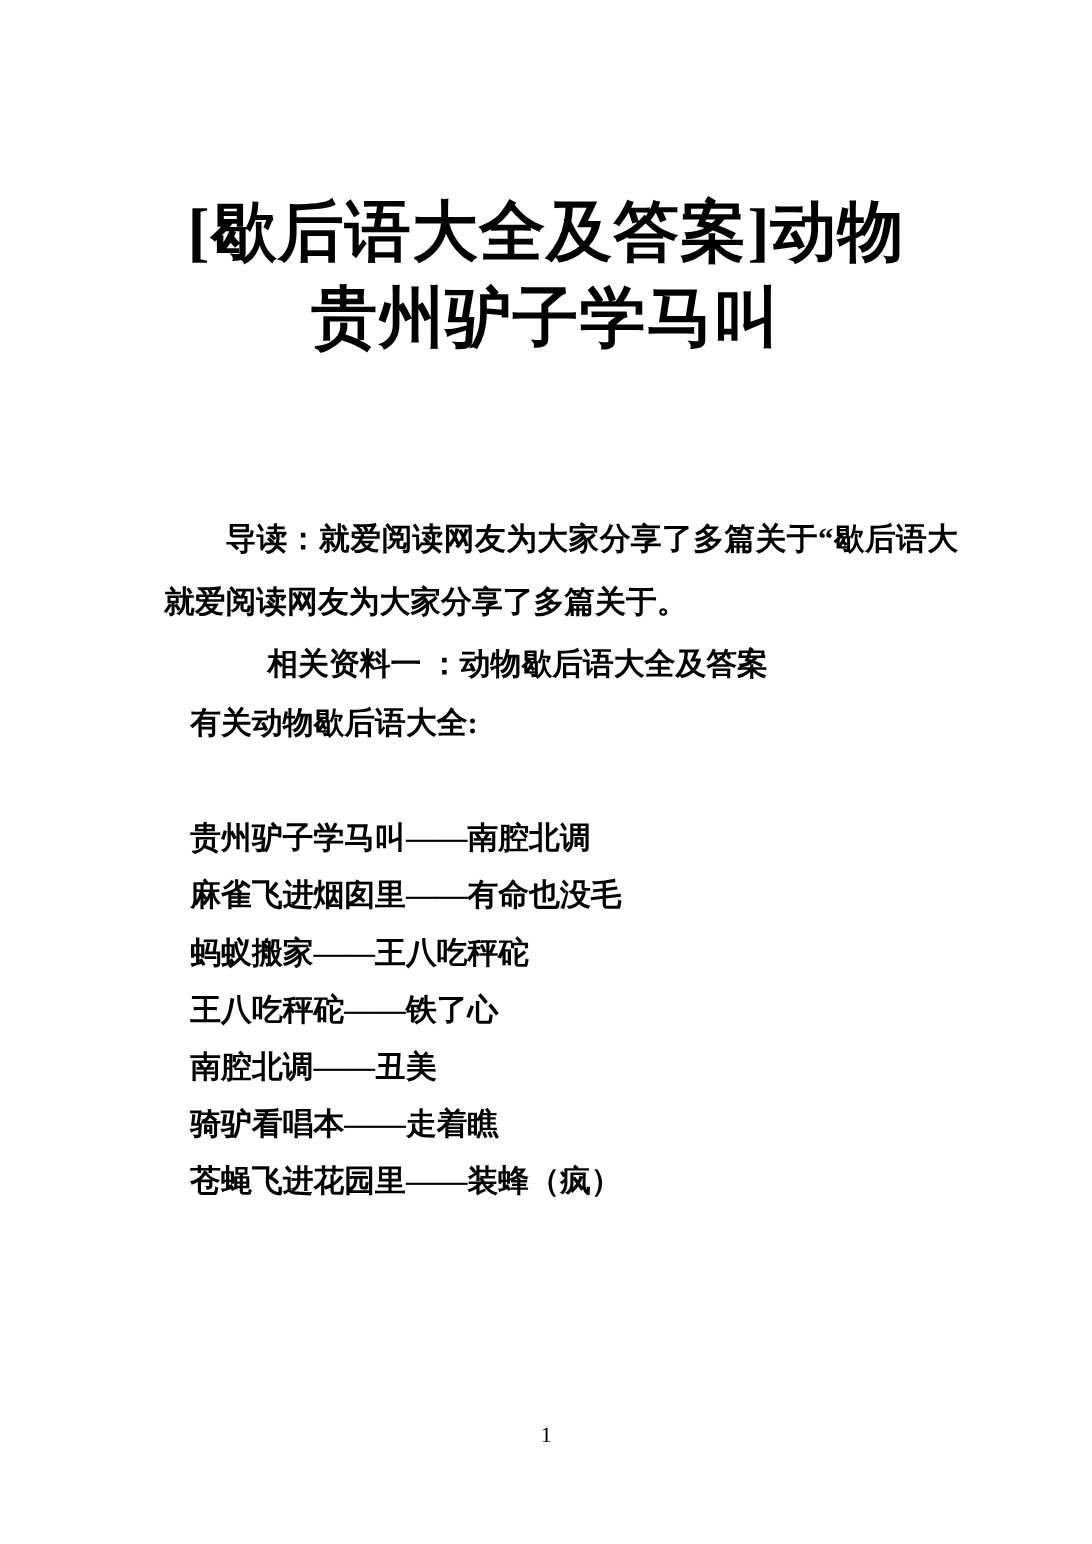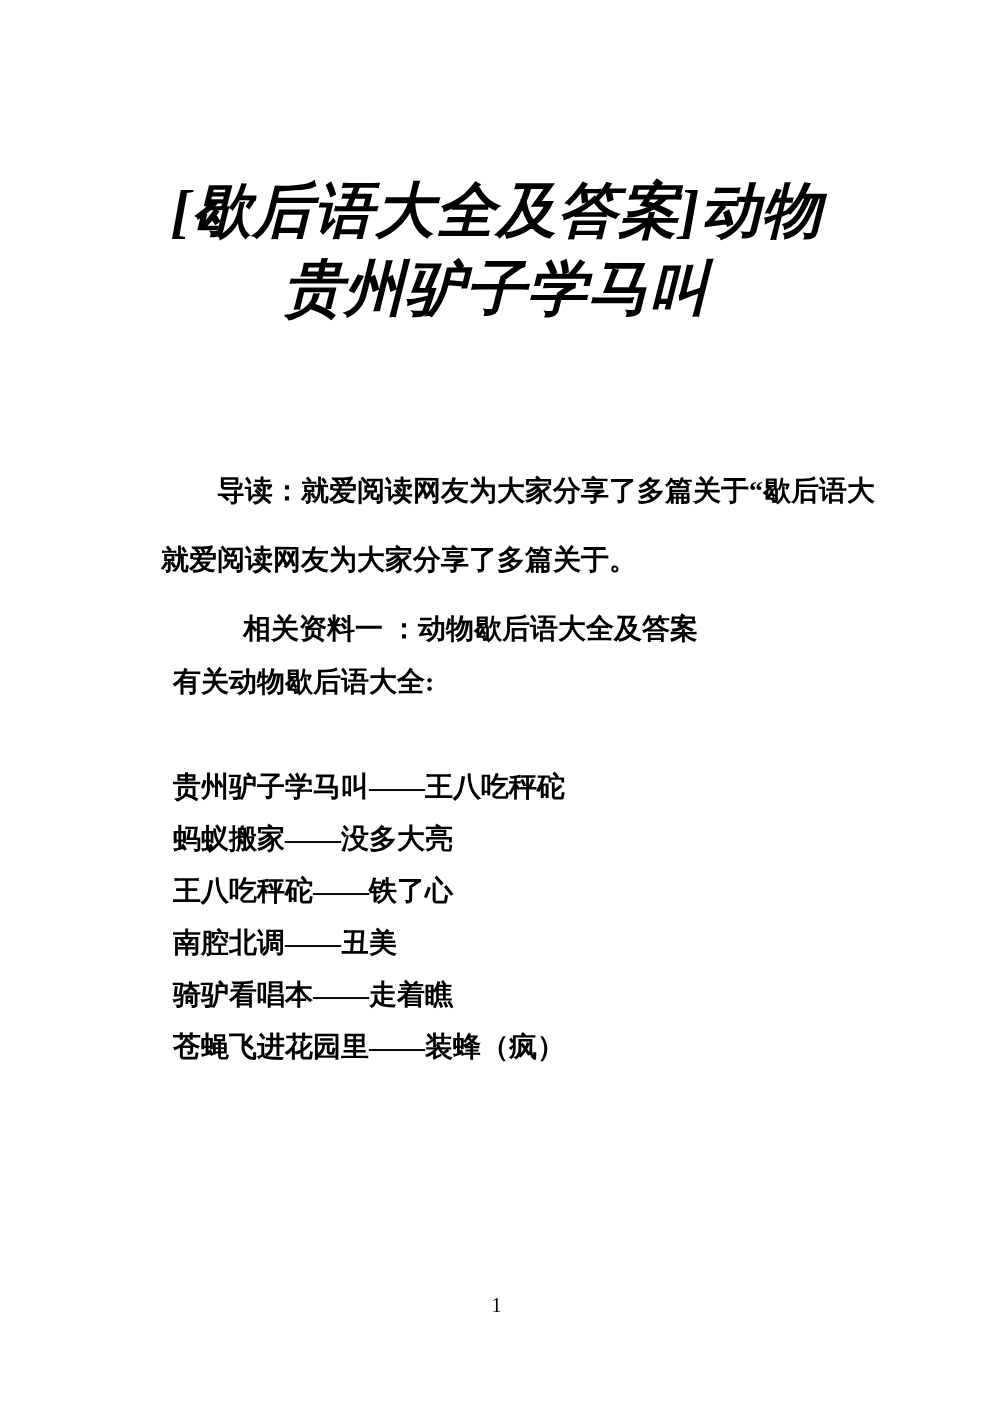"[歇后语大全及答案]动物" .title { font-style: italic -> none }
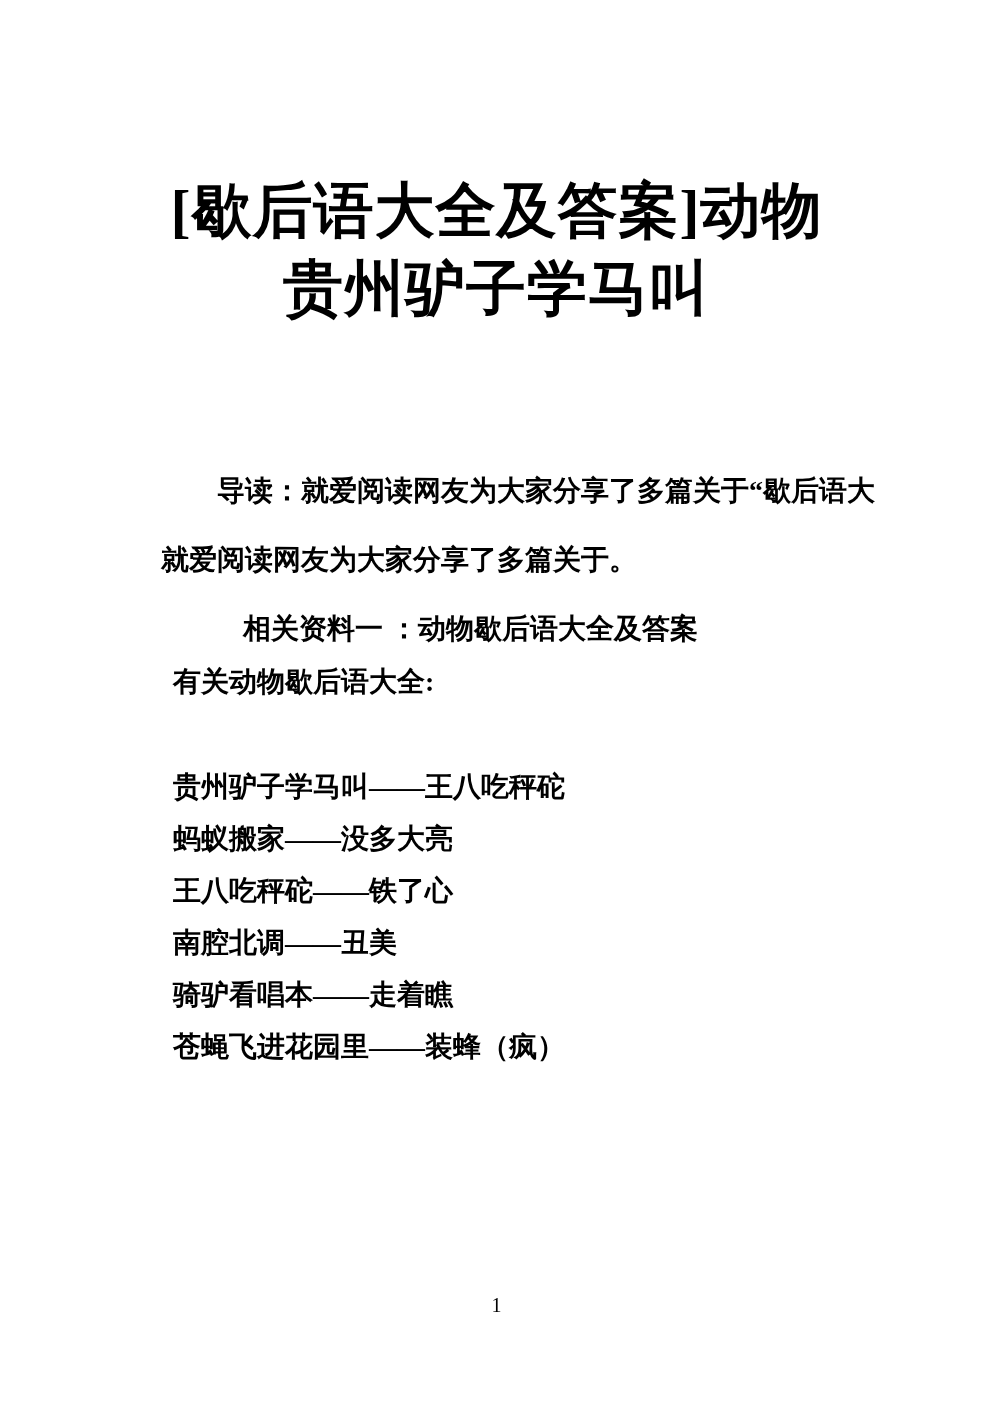"导读：就爱阅读网友为大家分享了多篇关于“歇后语大" .intro-line { margin: 16px -> 4px }
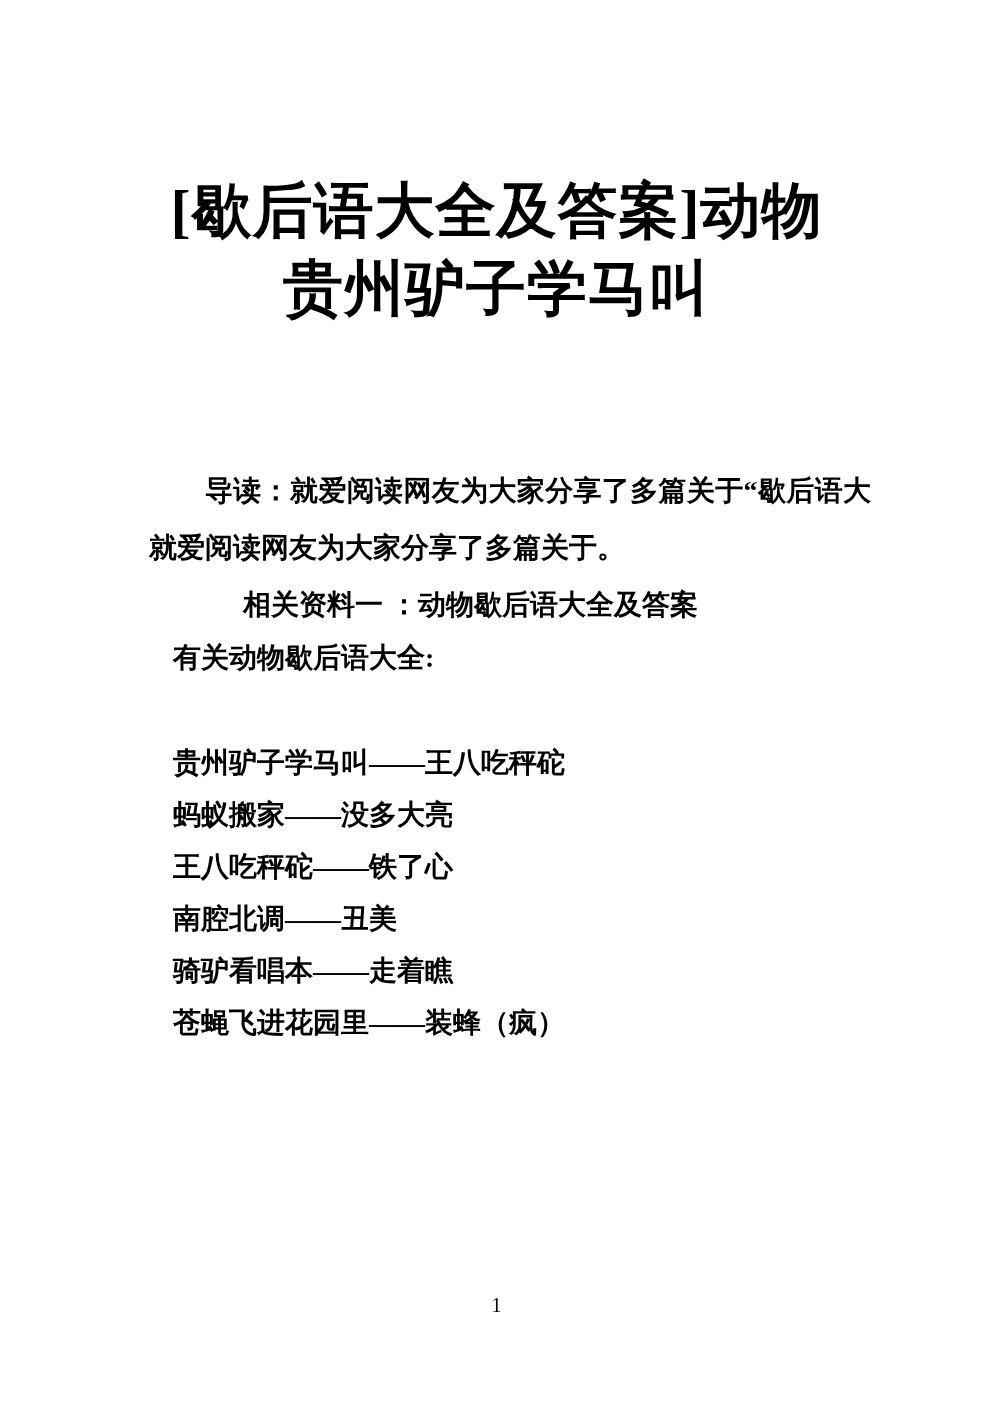"贵州驴子学马叫——王八吃秤砣" p.saying { text: 王八吃秤砣 -> 南腔北调 }
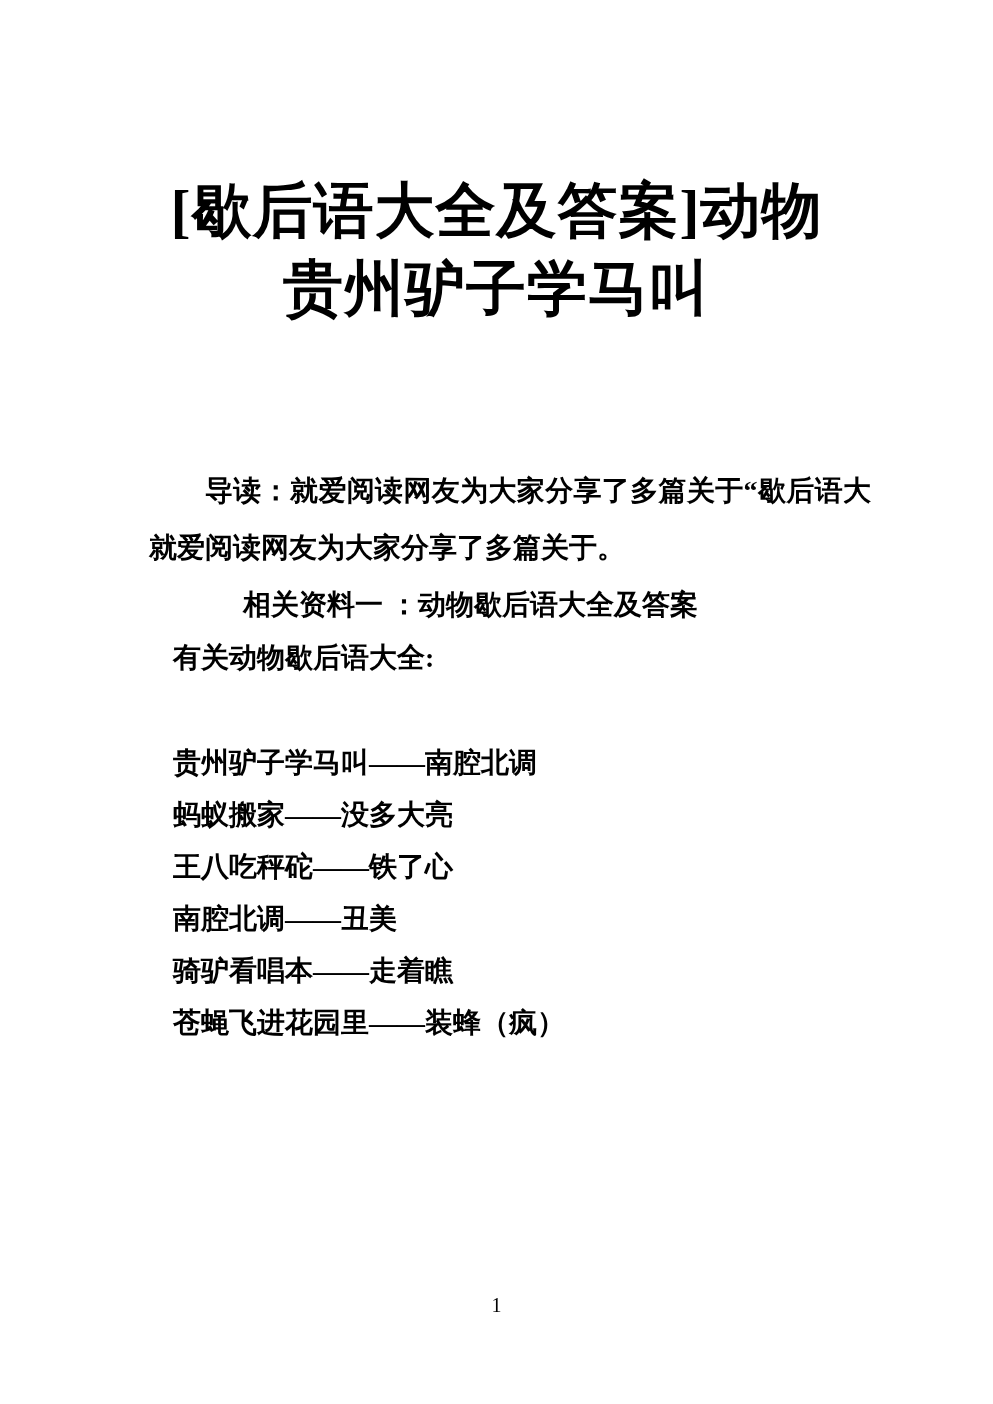"麻雀飞进烟囱里——有命也没毛" p.saying { html: none -> <p>麻雀飞进烟囱里——有命也没毛</p> }
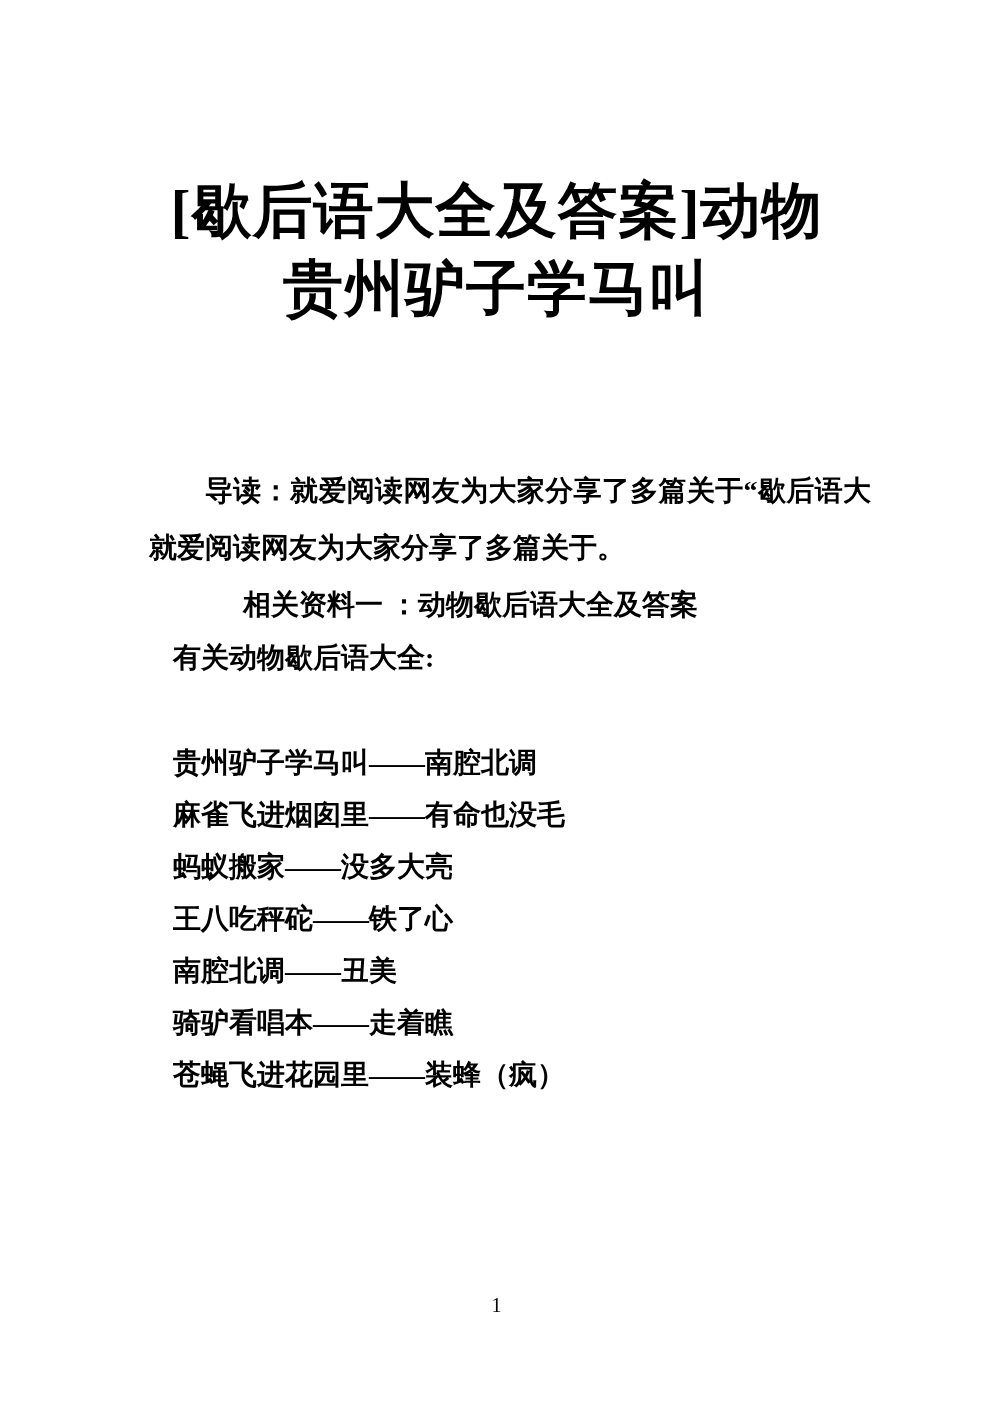"蚂蚁搬家——没多大亮" p.saying { text: 没多大亮 -> 王八吃秤砣 }
